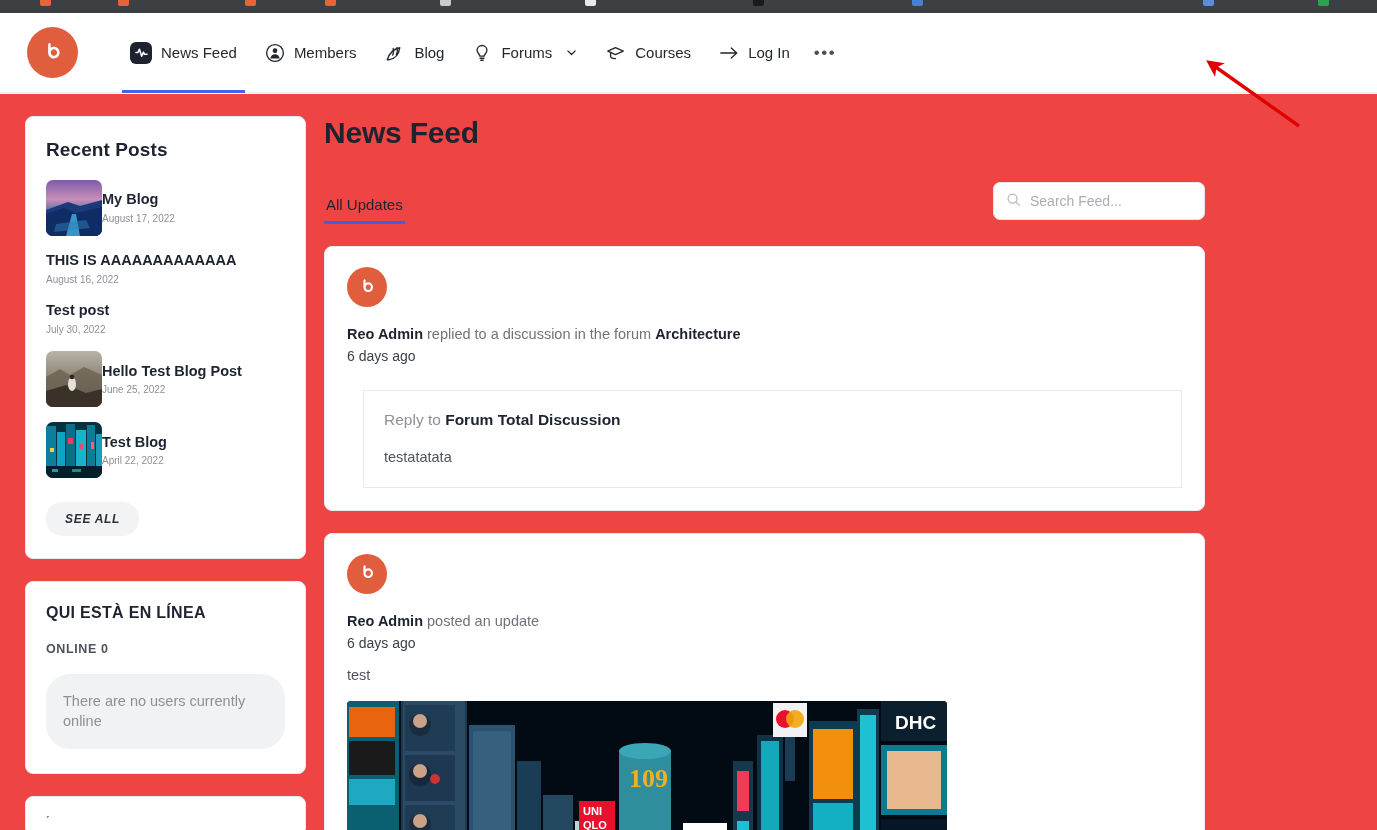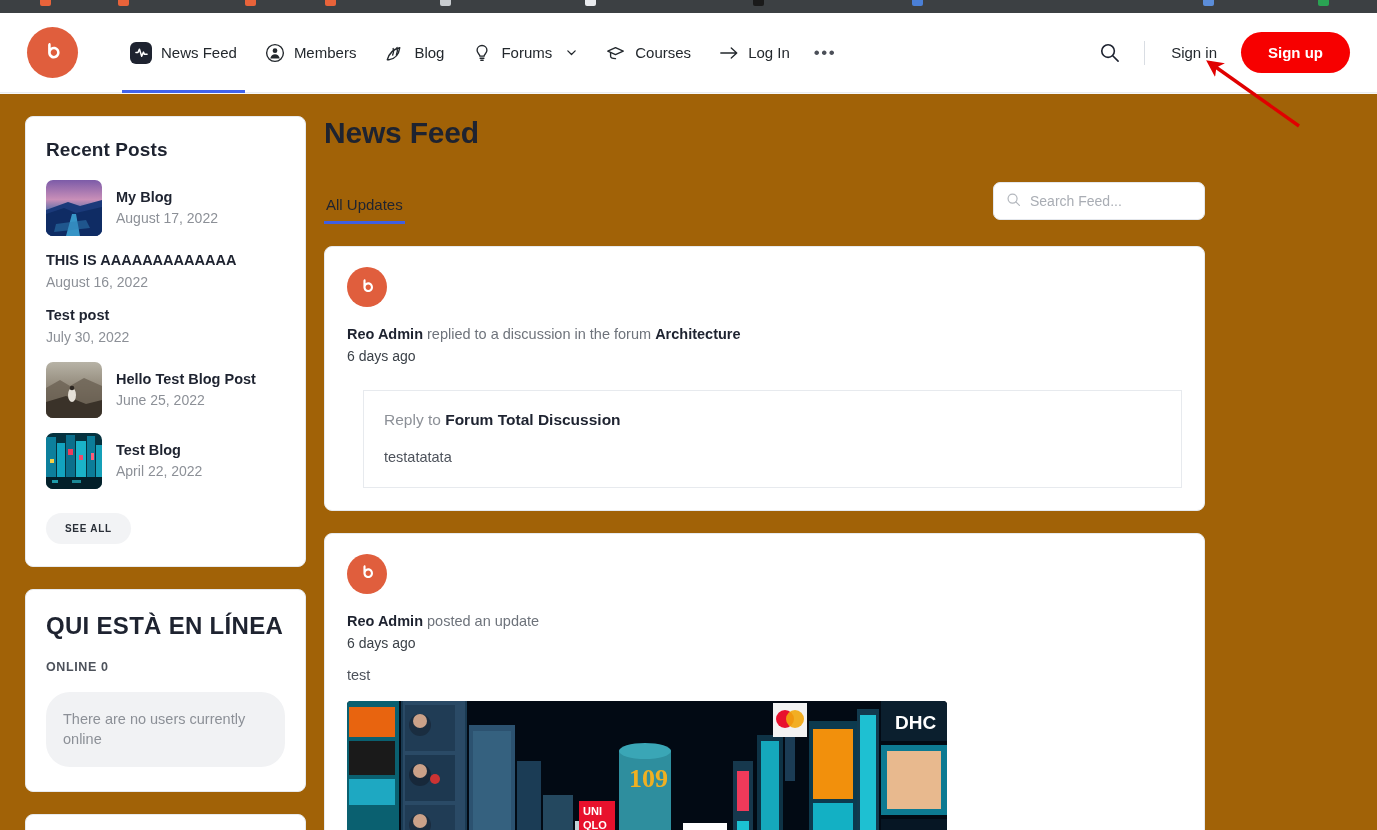"Sign in" div.header-right { html: <div> <div> <svg> <circle></circle> <path></path> </svg> </div> <div></div> <div>Sign in</div> <button>Sign up</button> </div> -> none }
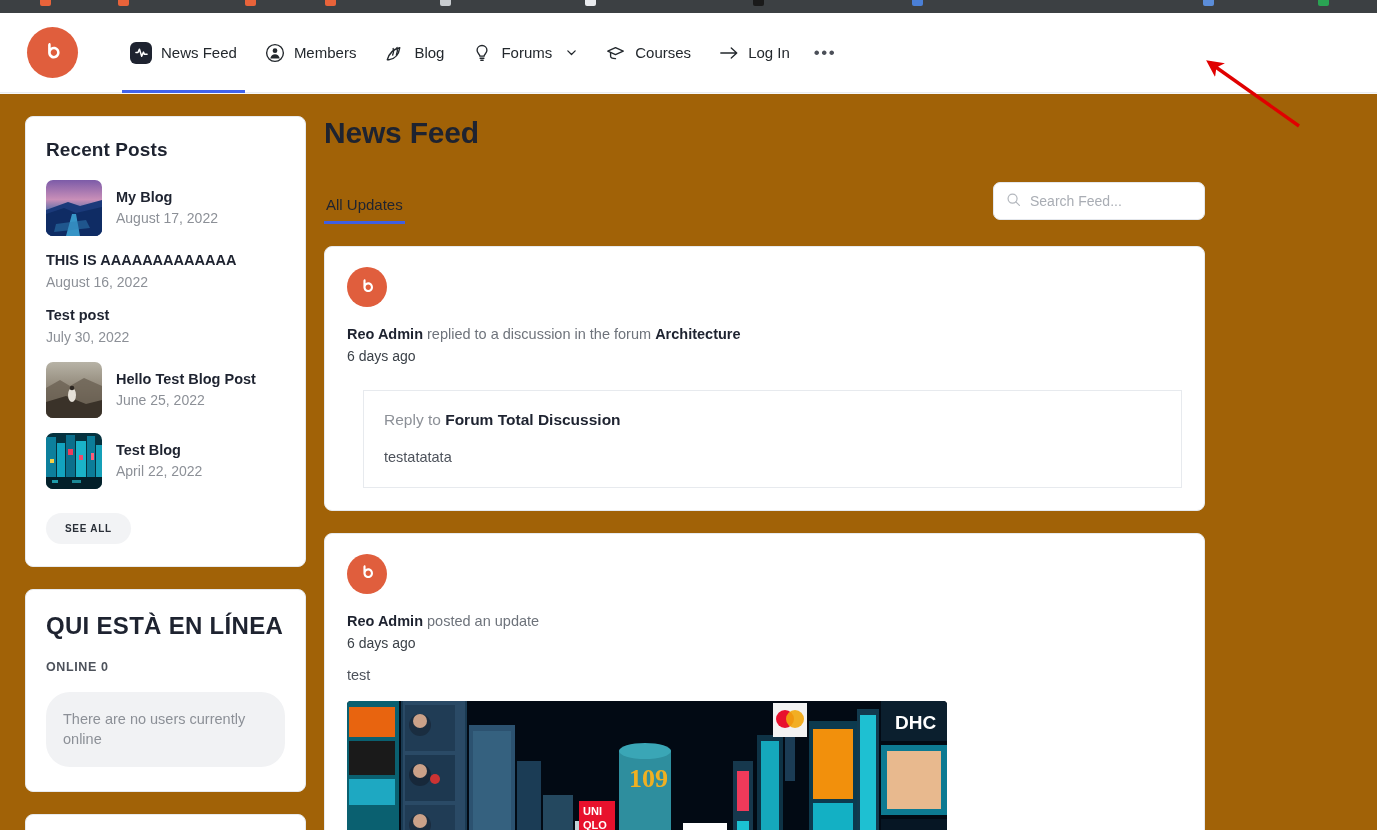"Recent Posts" .page { background: #a16207 -> #ef4444 }
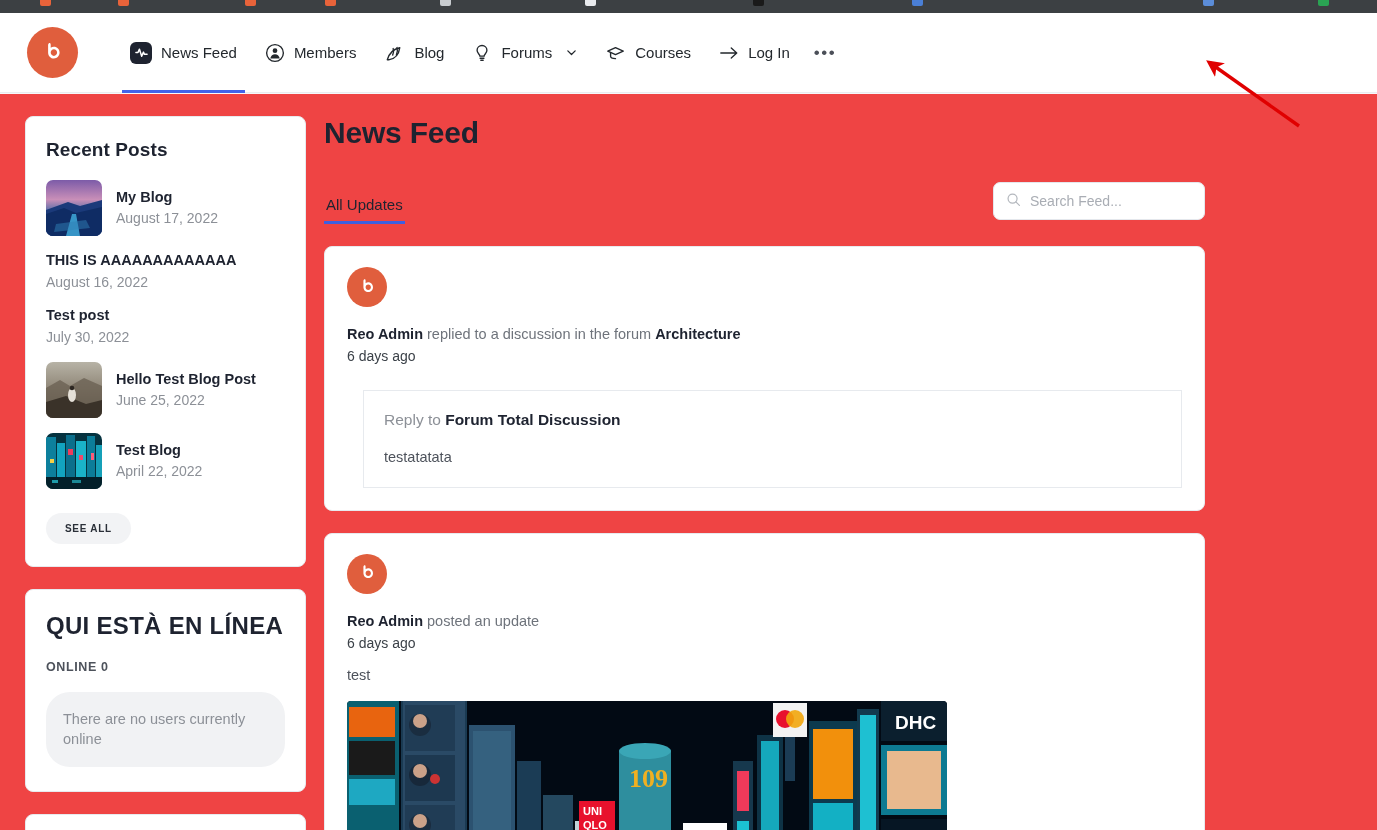"My Blog" .post-row { gap: 14px -> none }
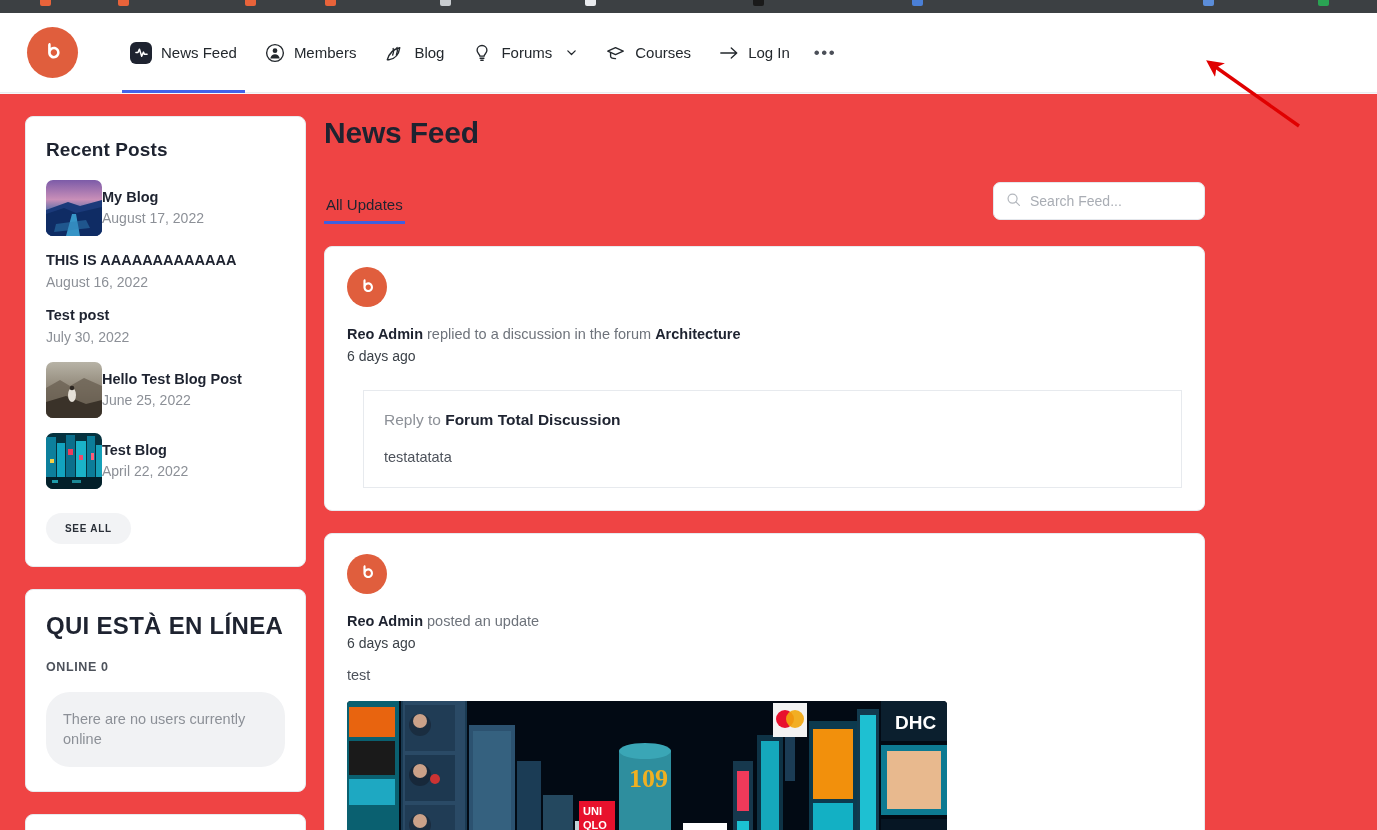"August 17, 2022" .post-date { font-size: 14px -> 10px }
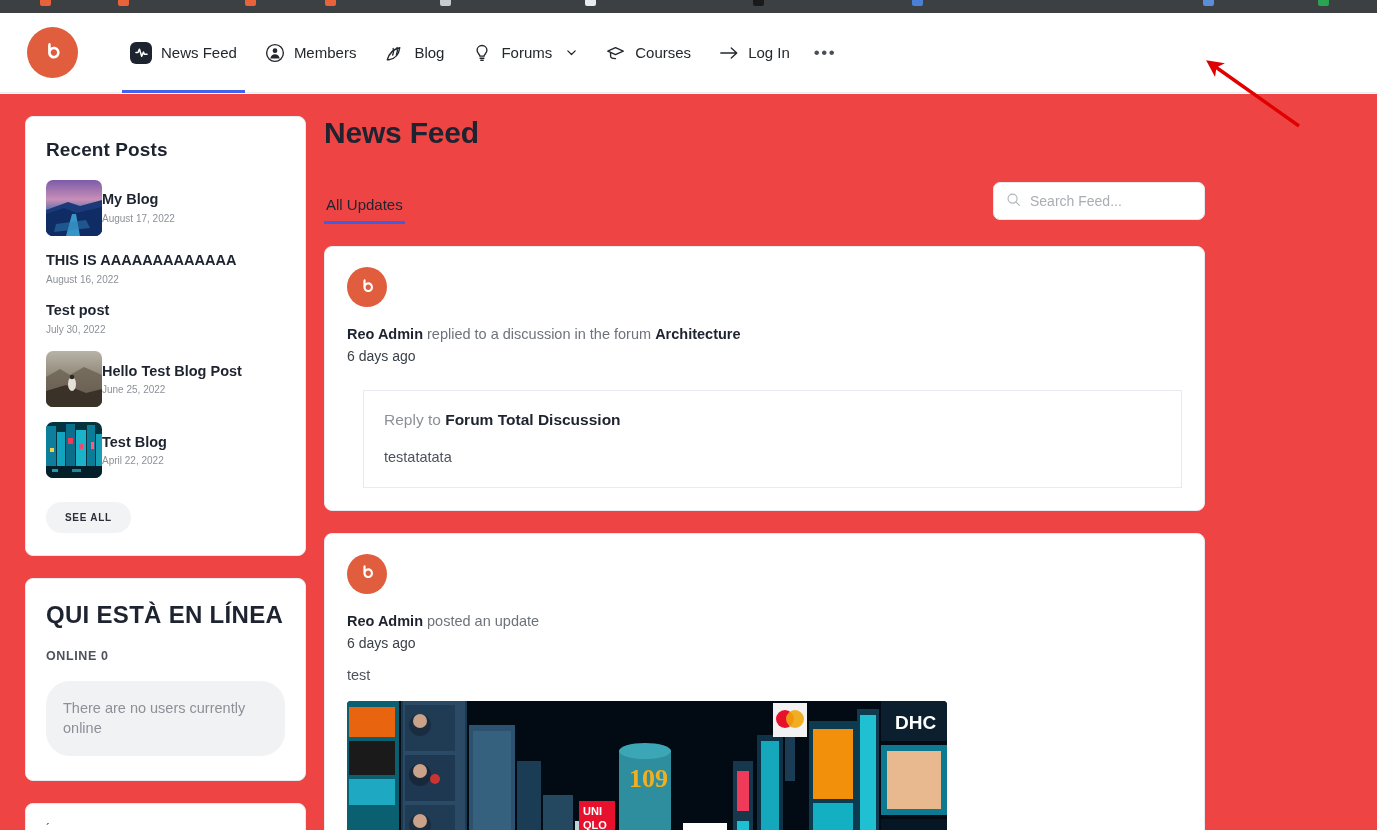"SEE ALL" .see-all { font-size: 10px -> 12px; font-style: none -> italic }
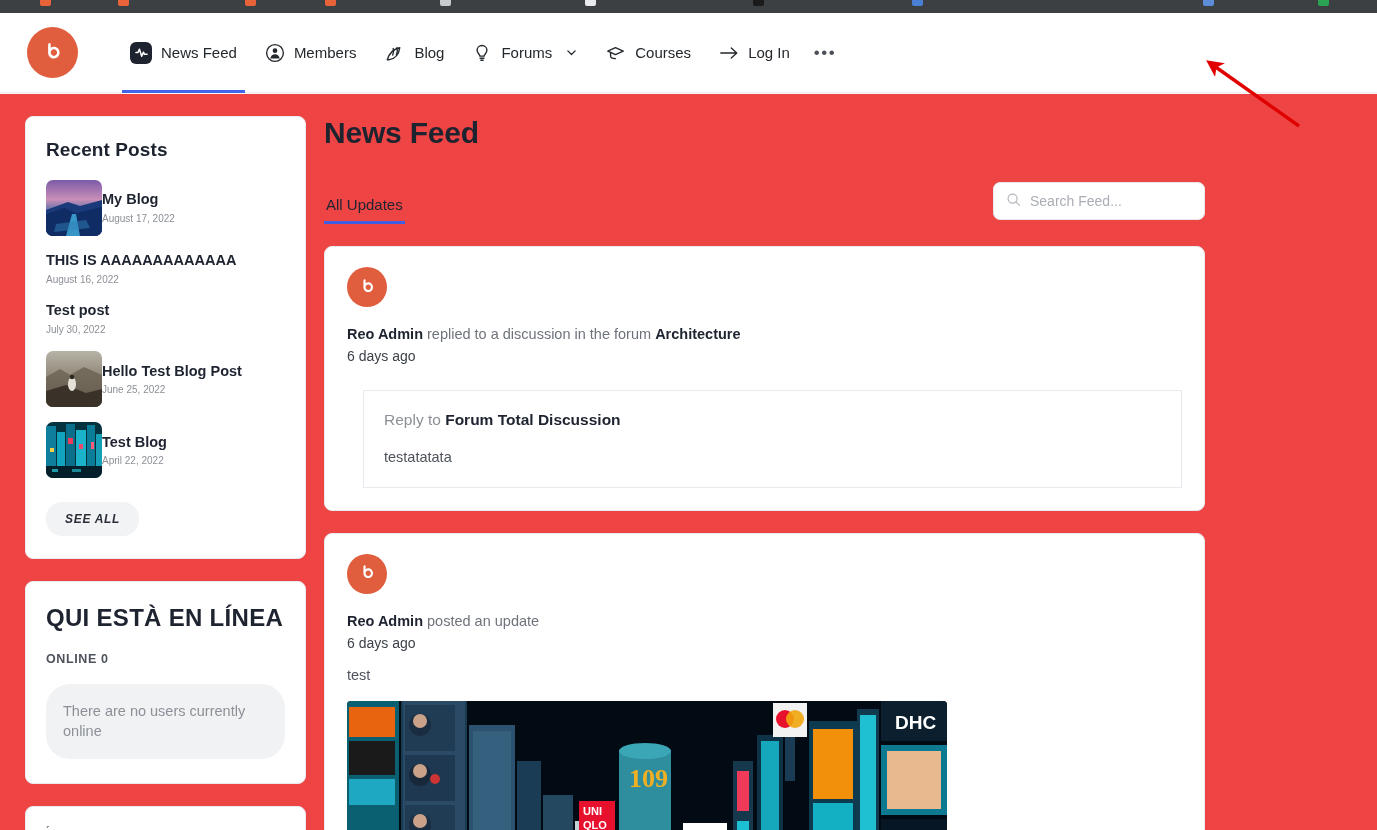"QUI ESTÀ EN LÍNEA" .card-title.caps { font-size: 24px -> 16px }
